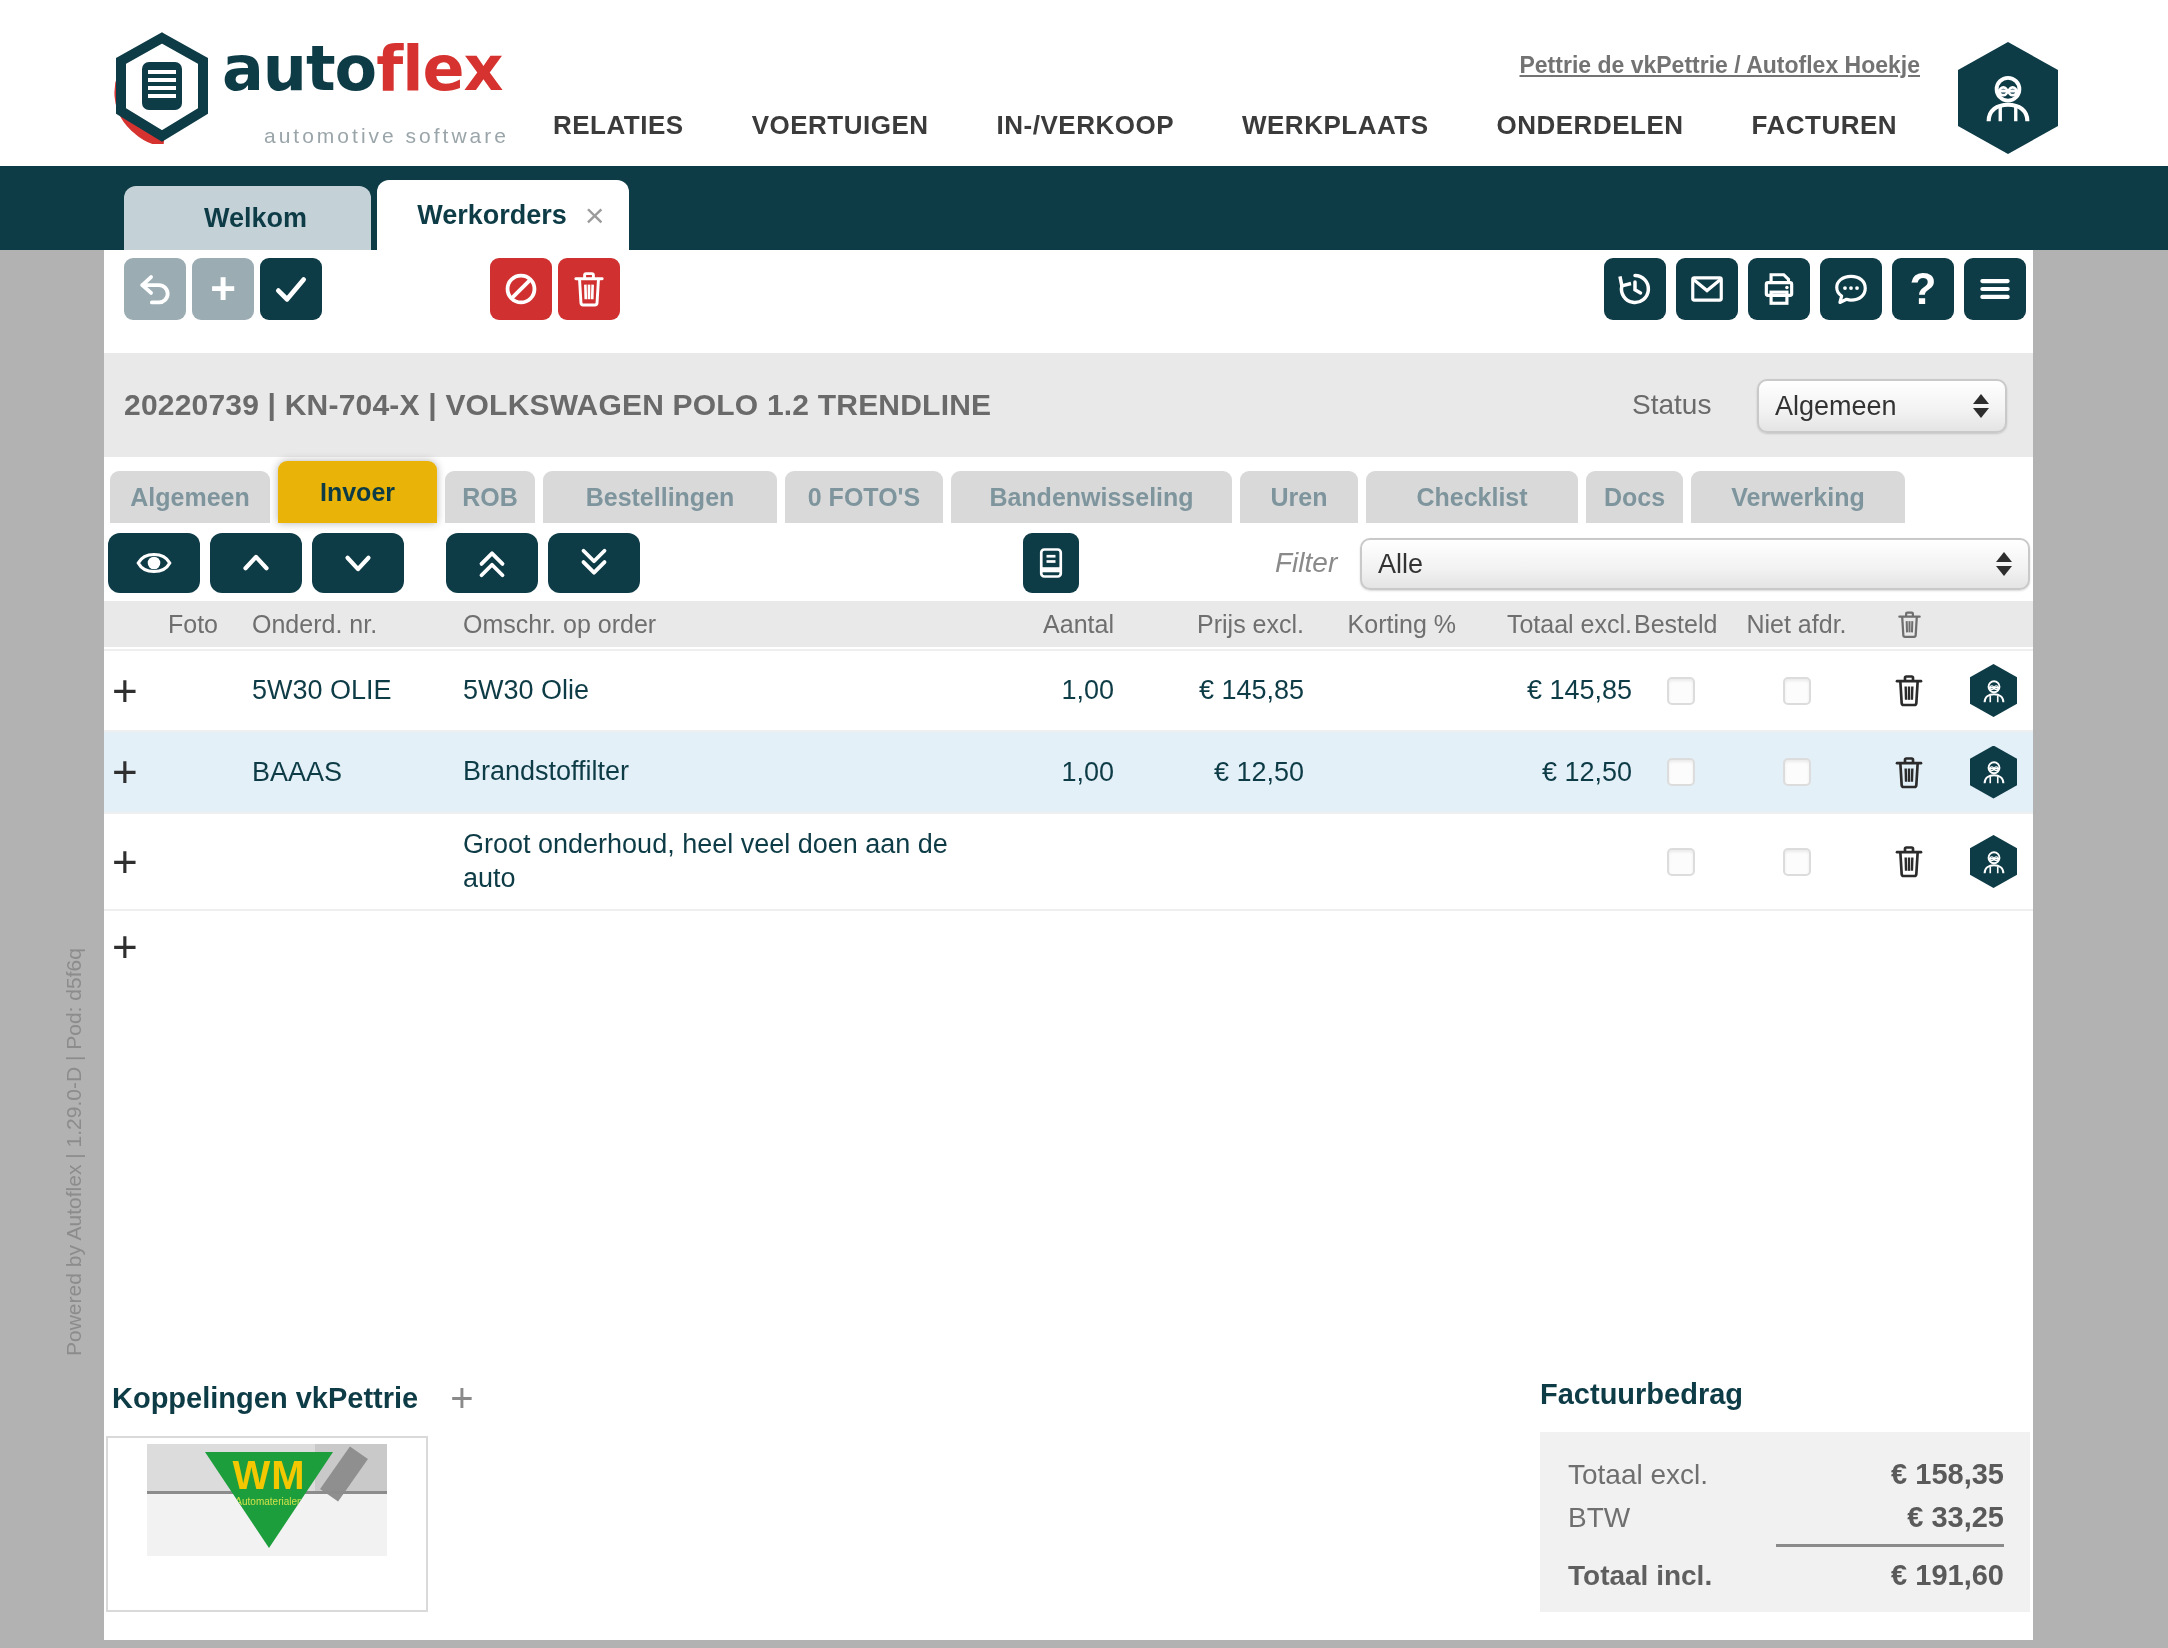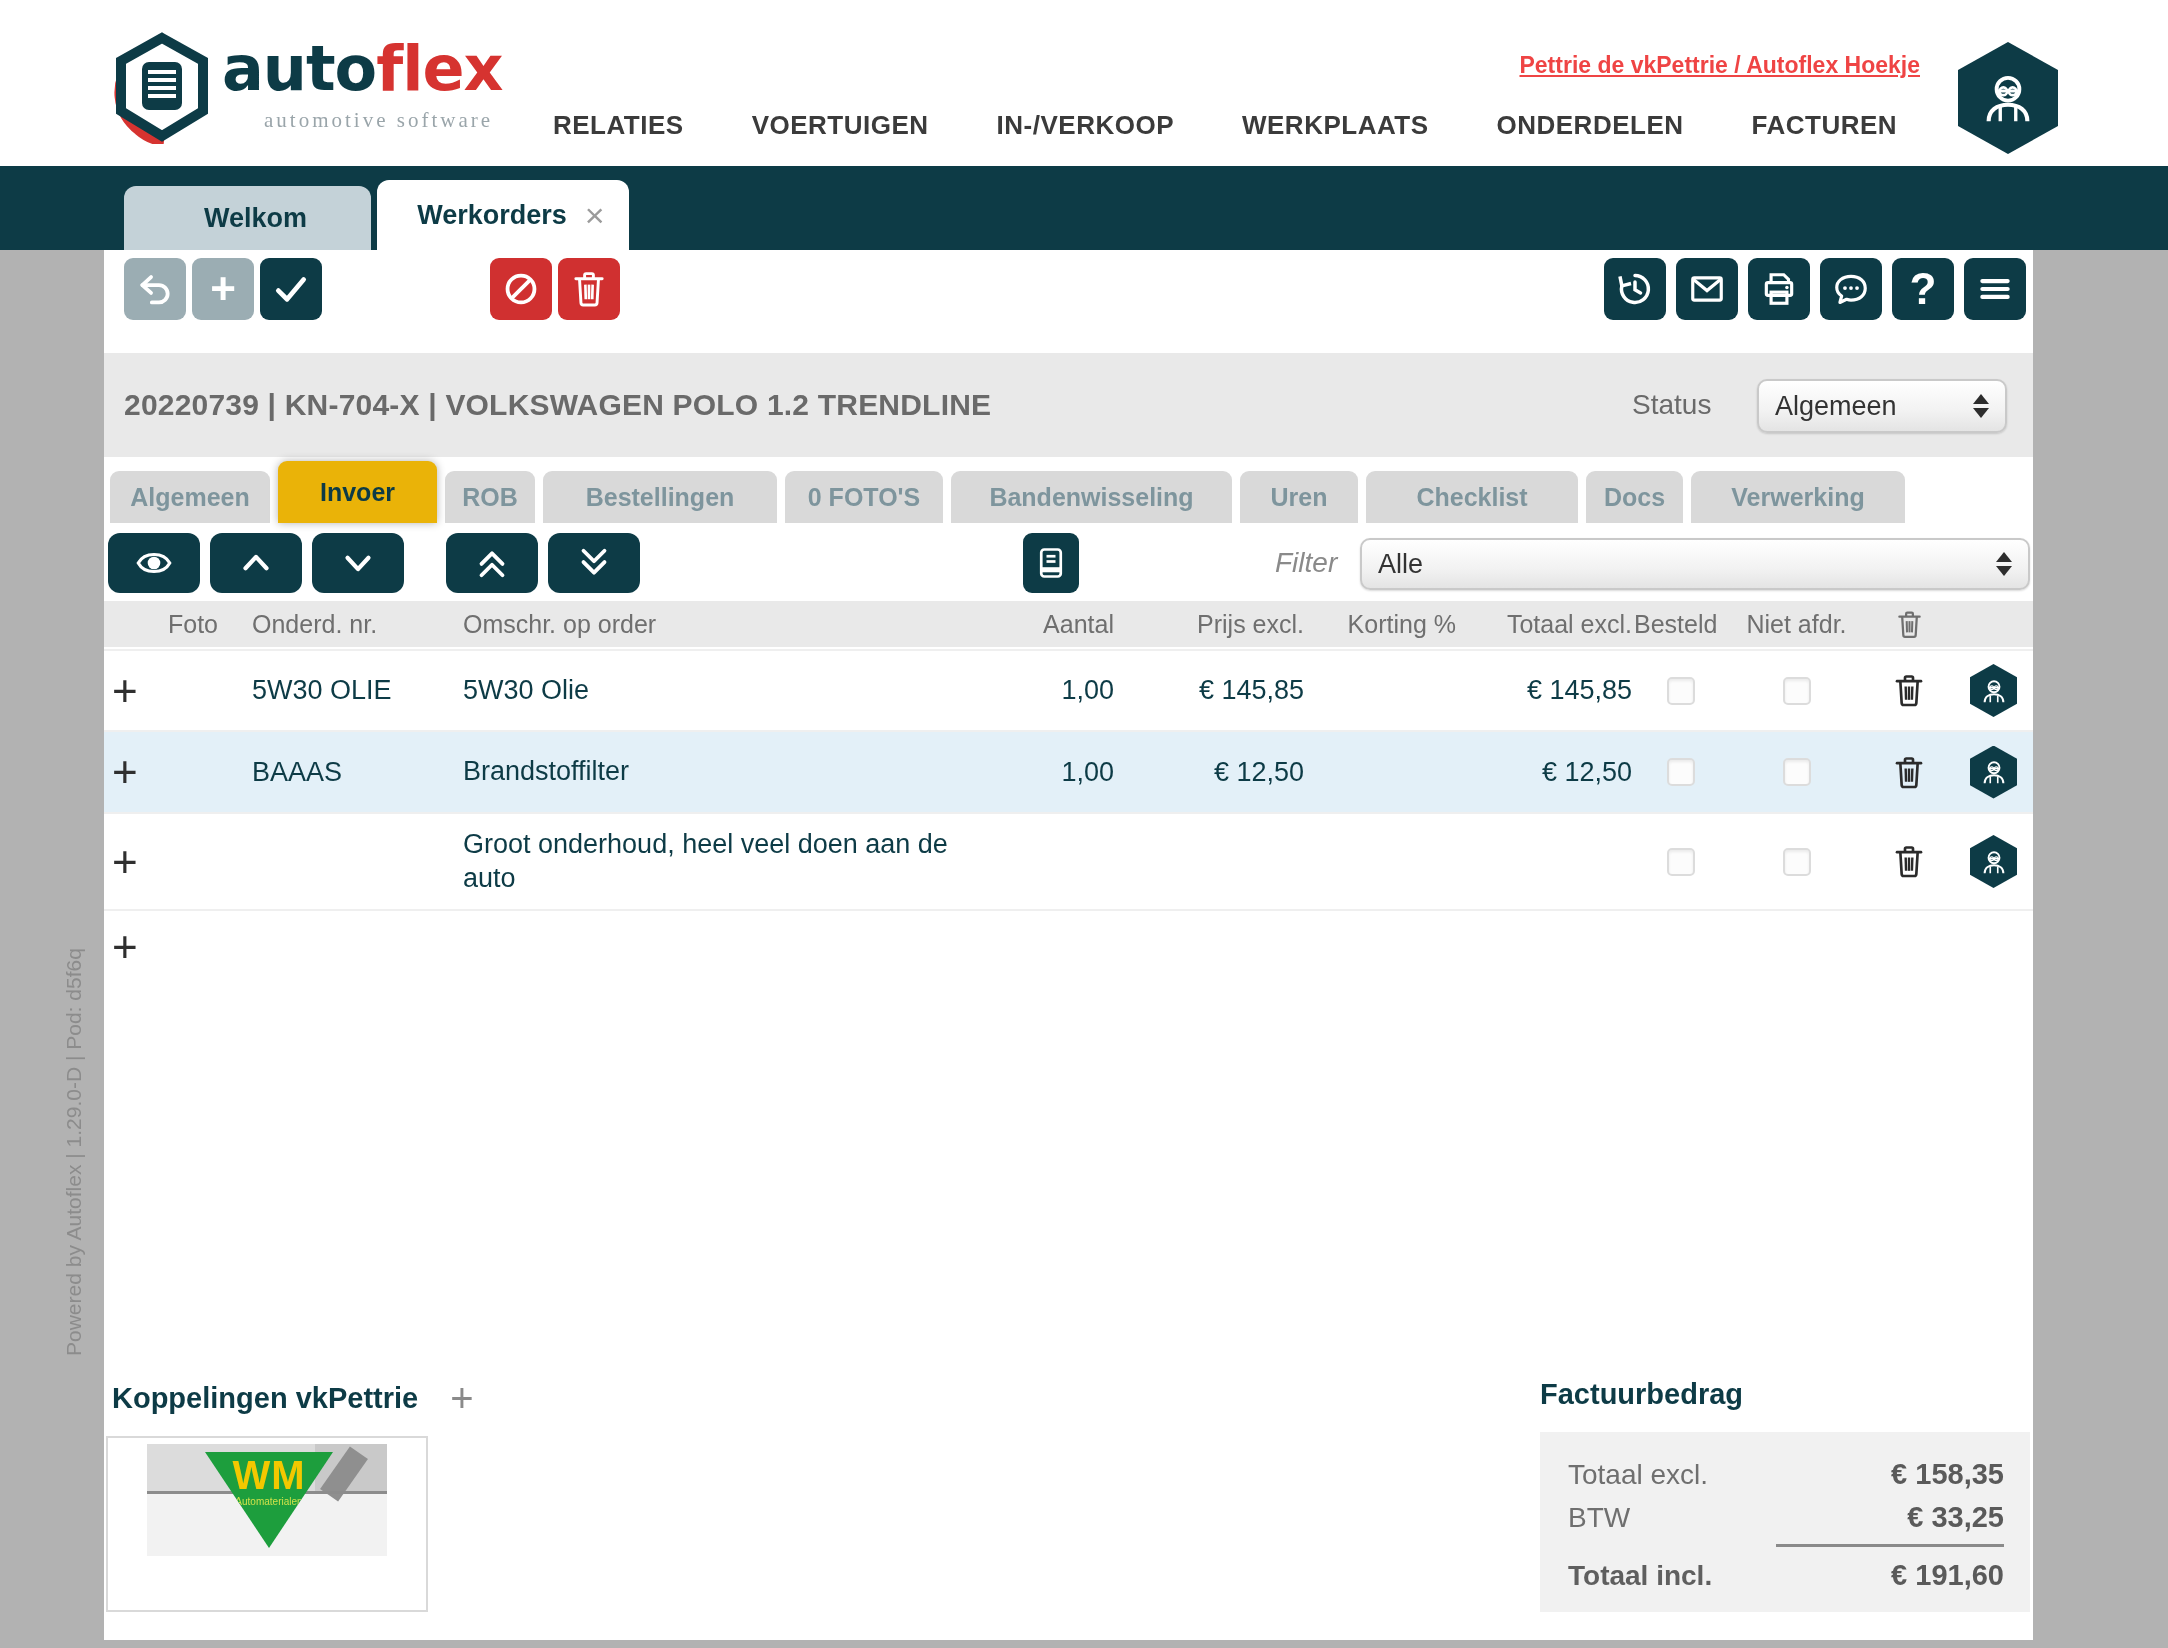"Pettrie de vkPettrie / Autoflex" .user-link { color: #ef4444 -> #737373 }
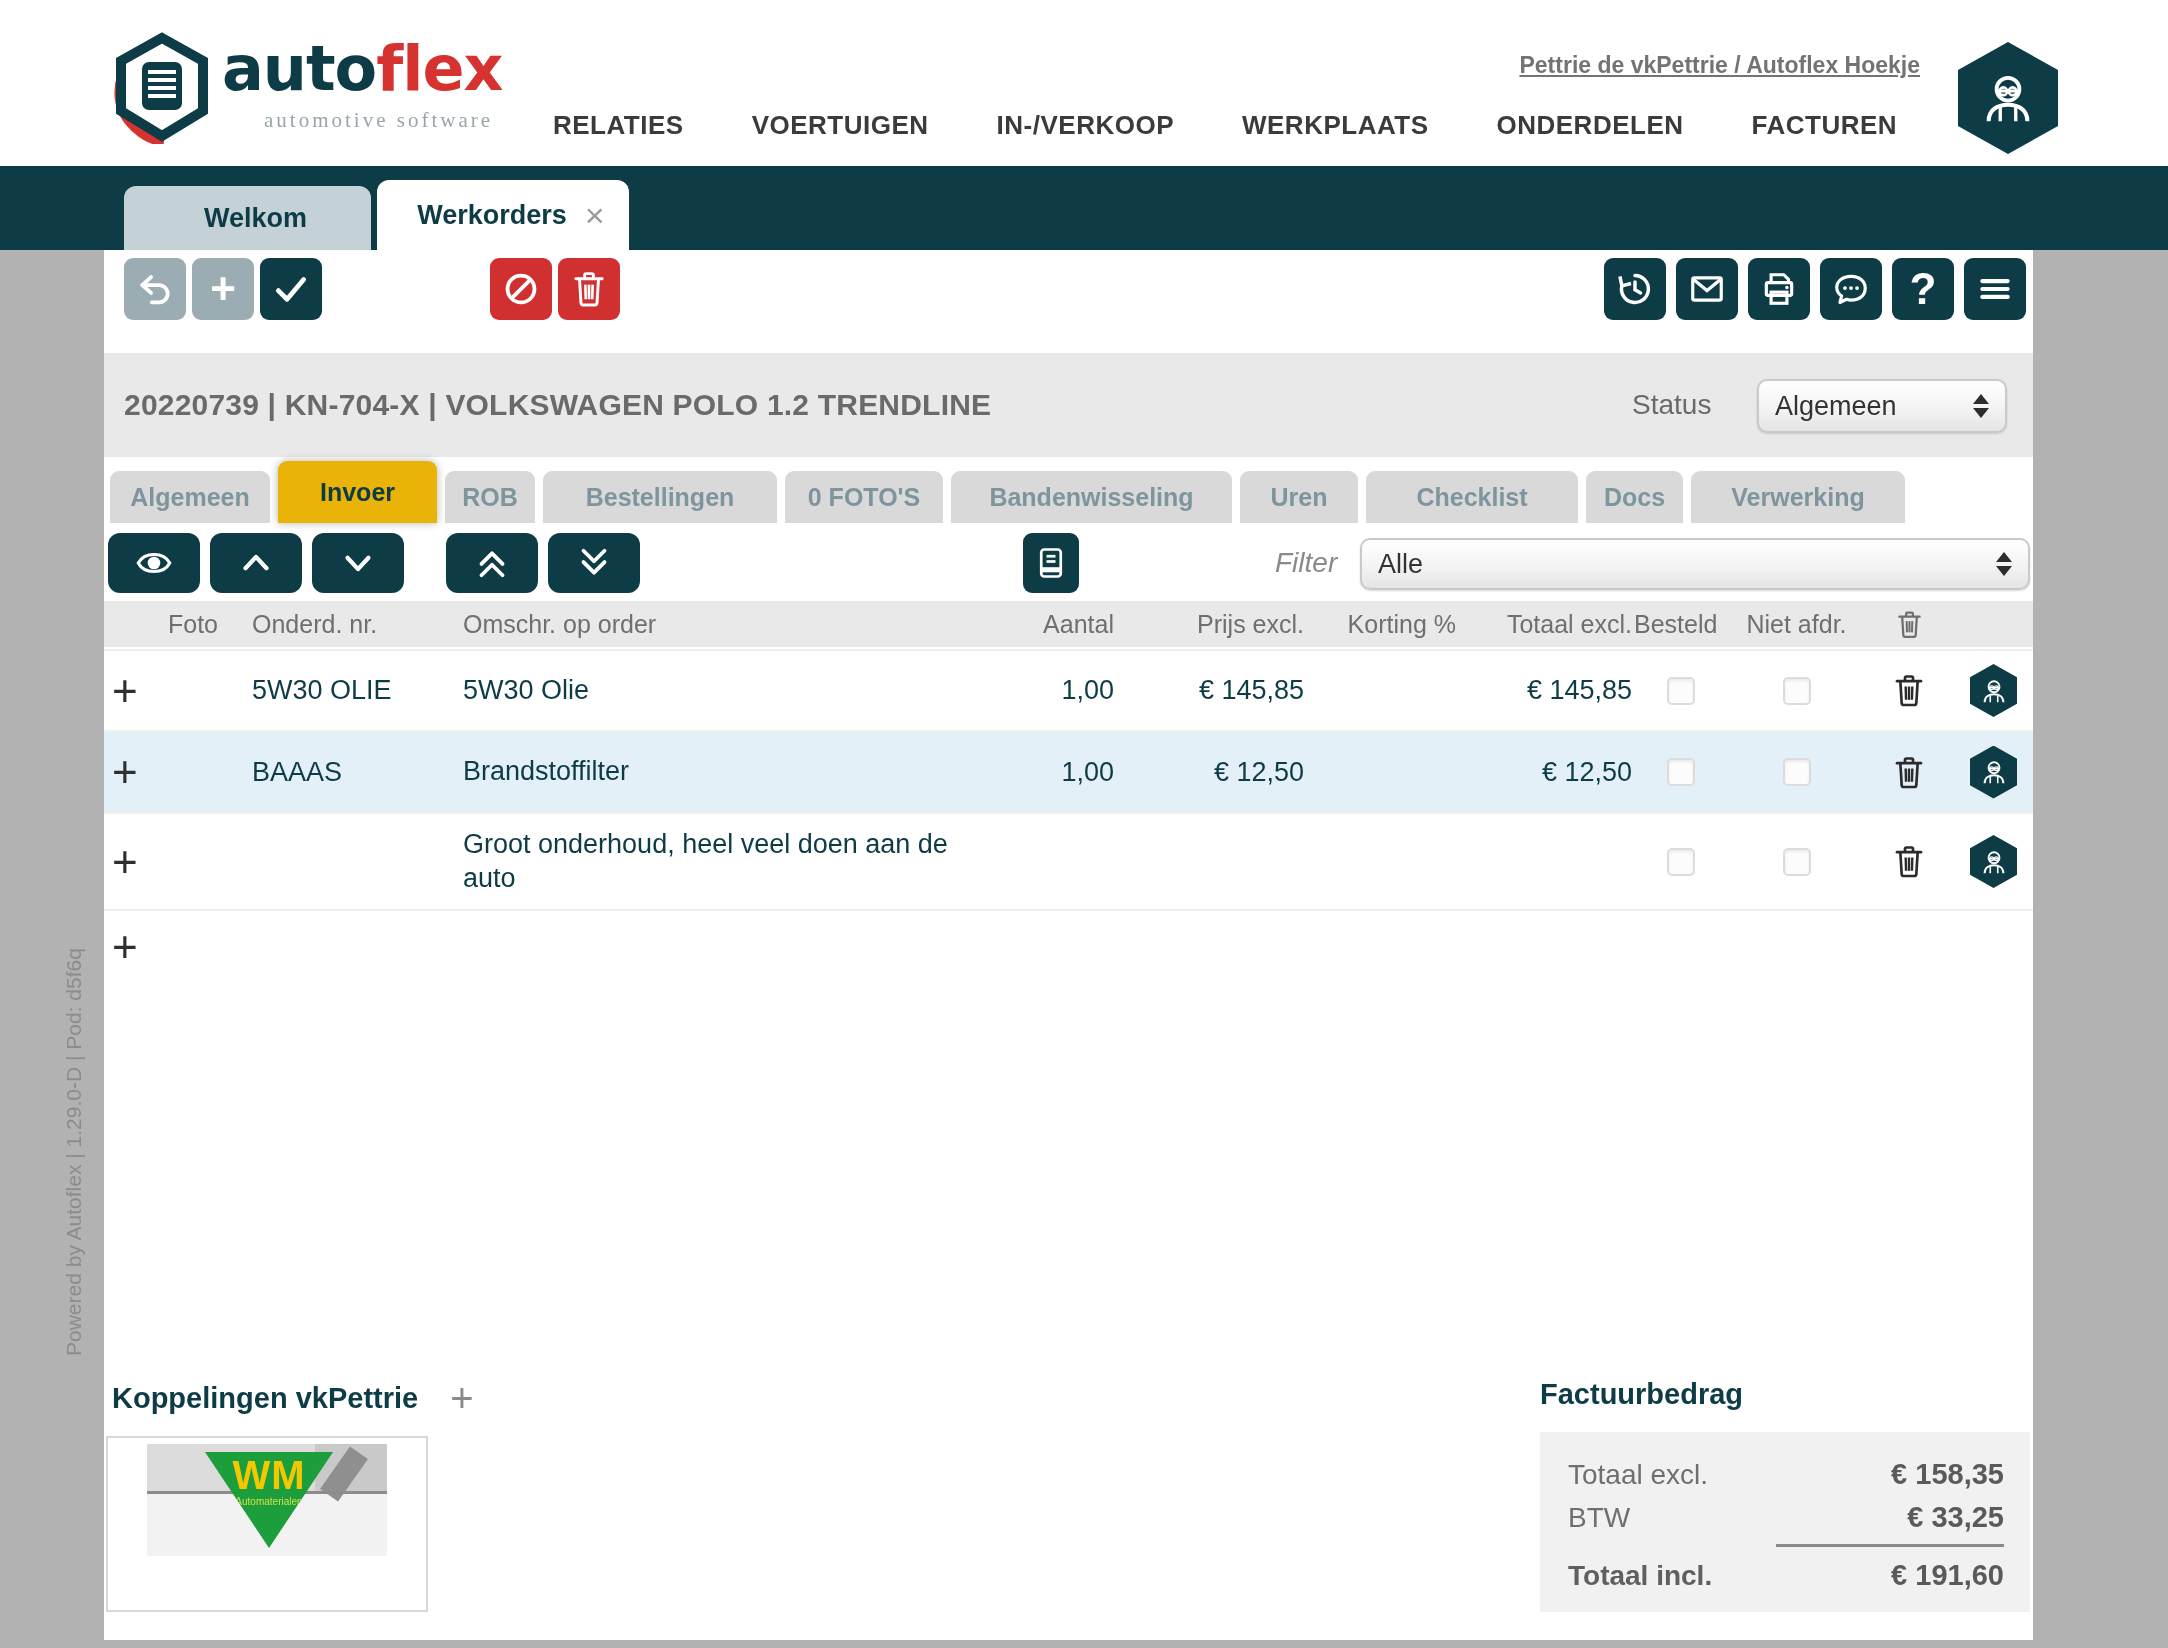"automotive software" .logo-tagline { font-family: Liberation Serif, serif -> Liberation Sans, sans-serif; margin-top: 2px -> 18px }
